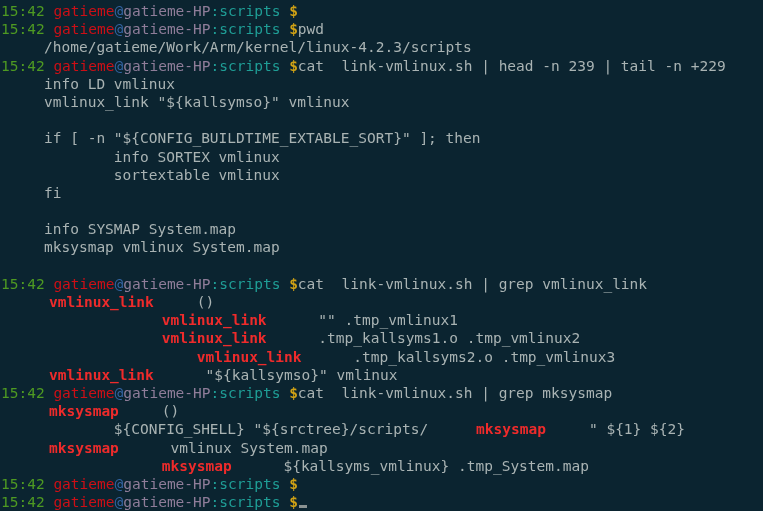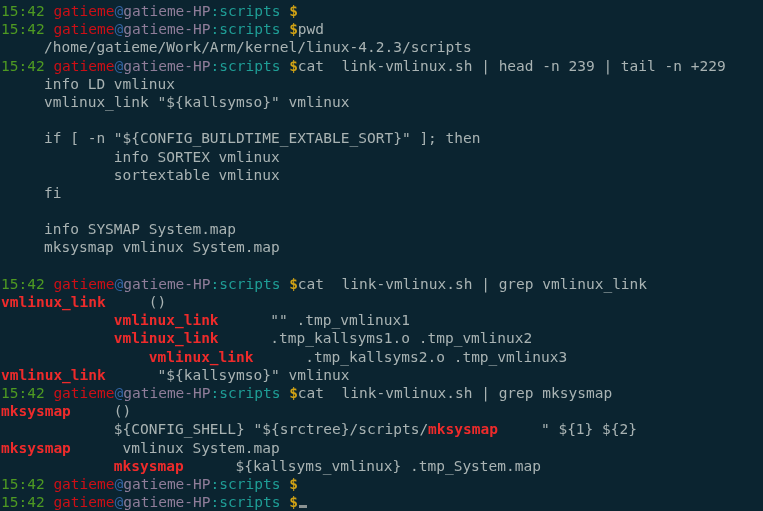"vmlinux_link" .t-match { margin-left: none -> 48px }
